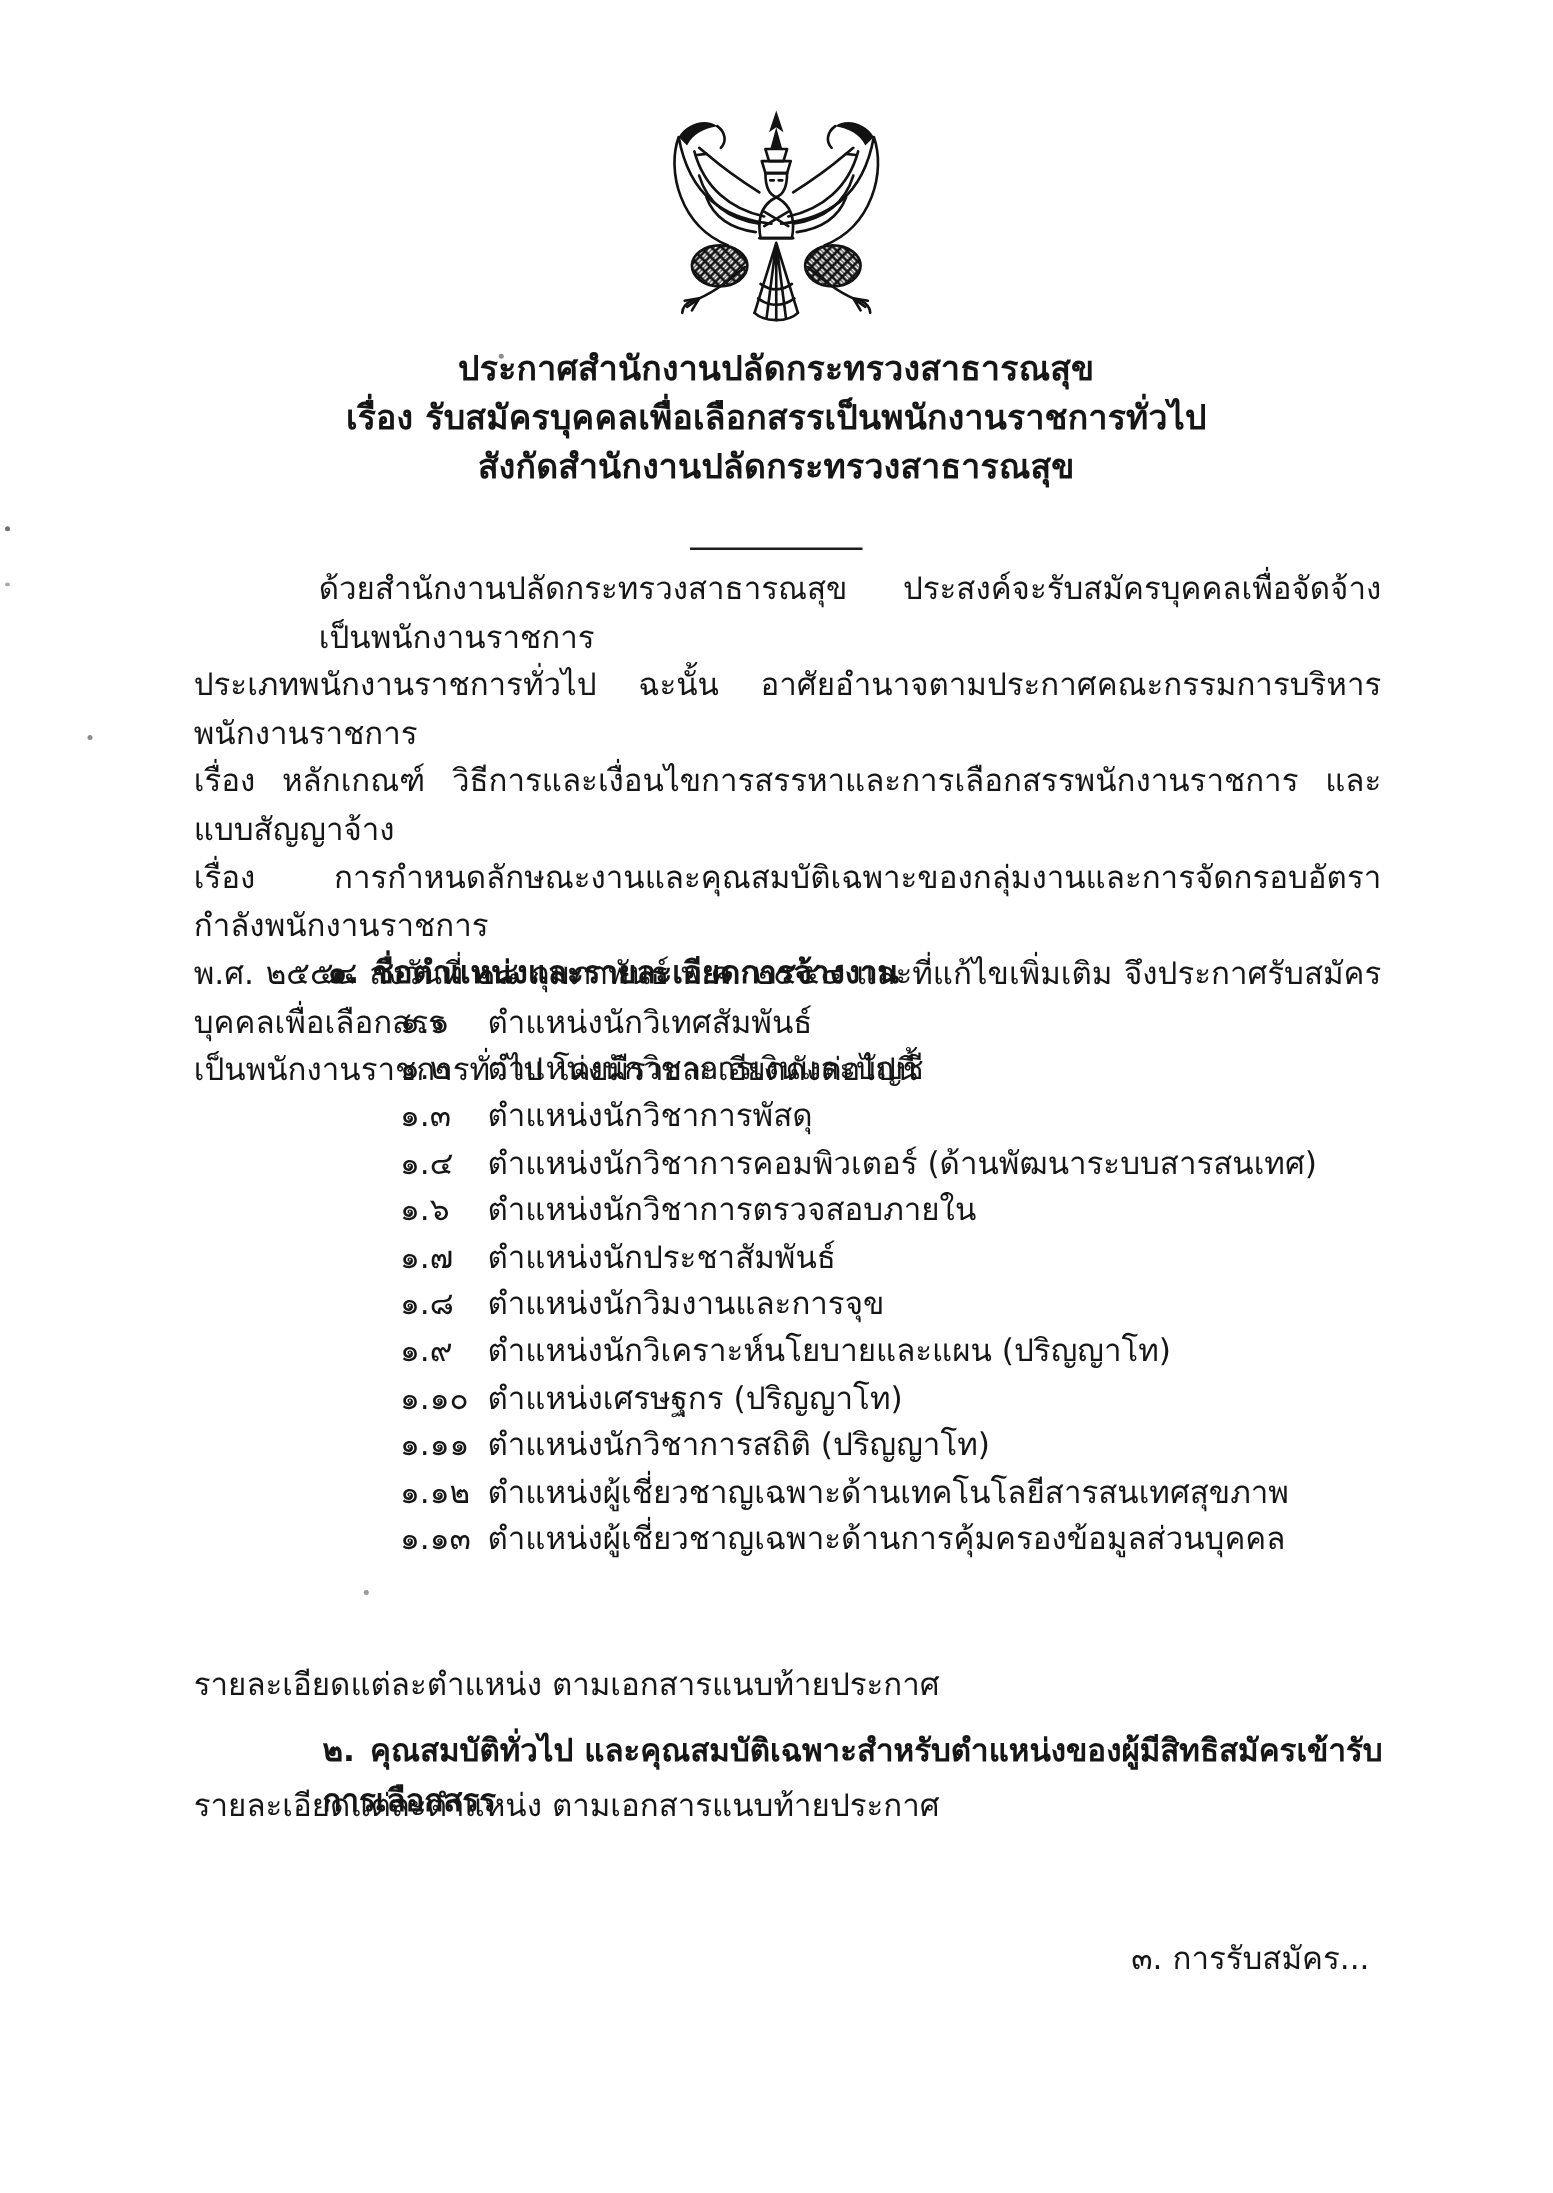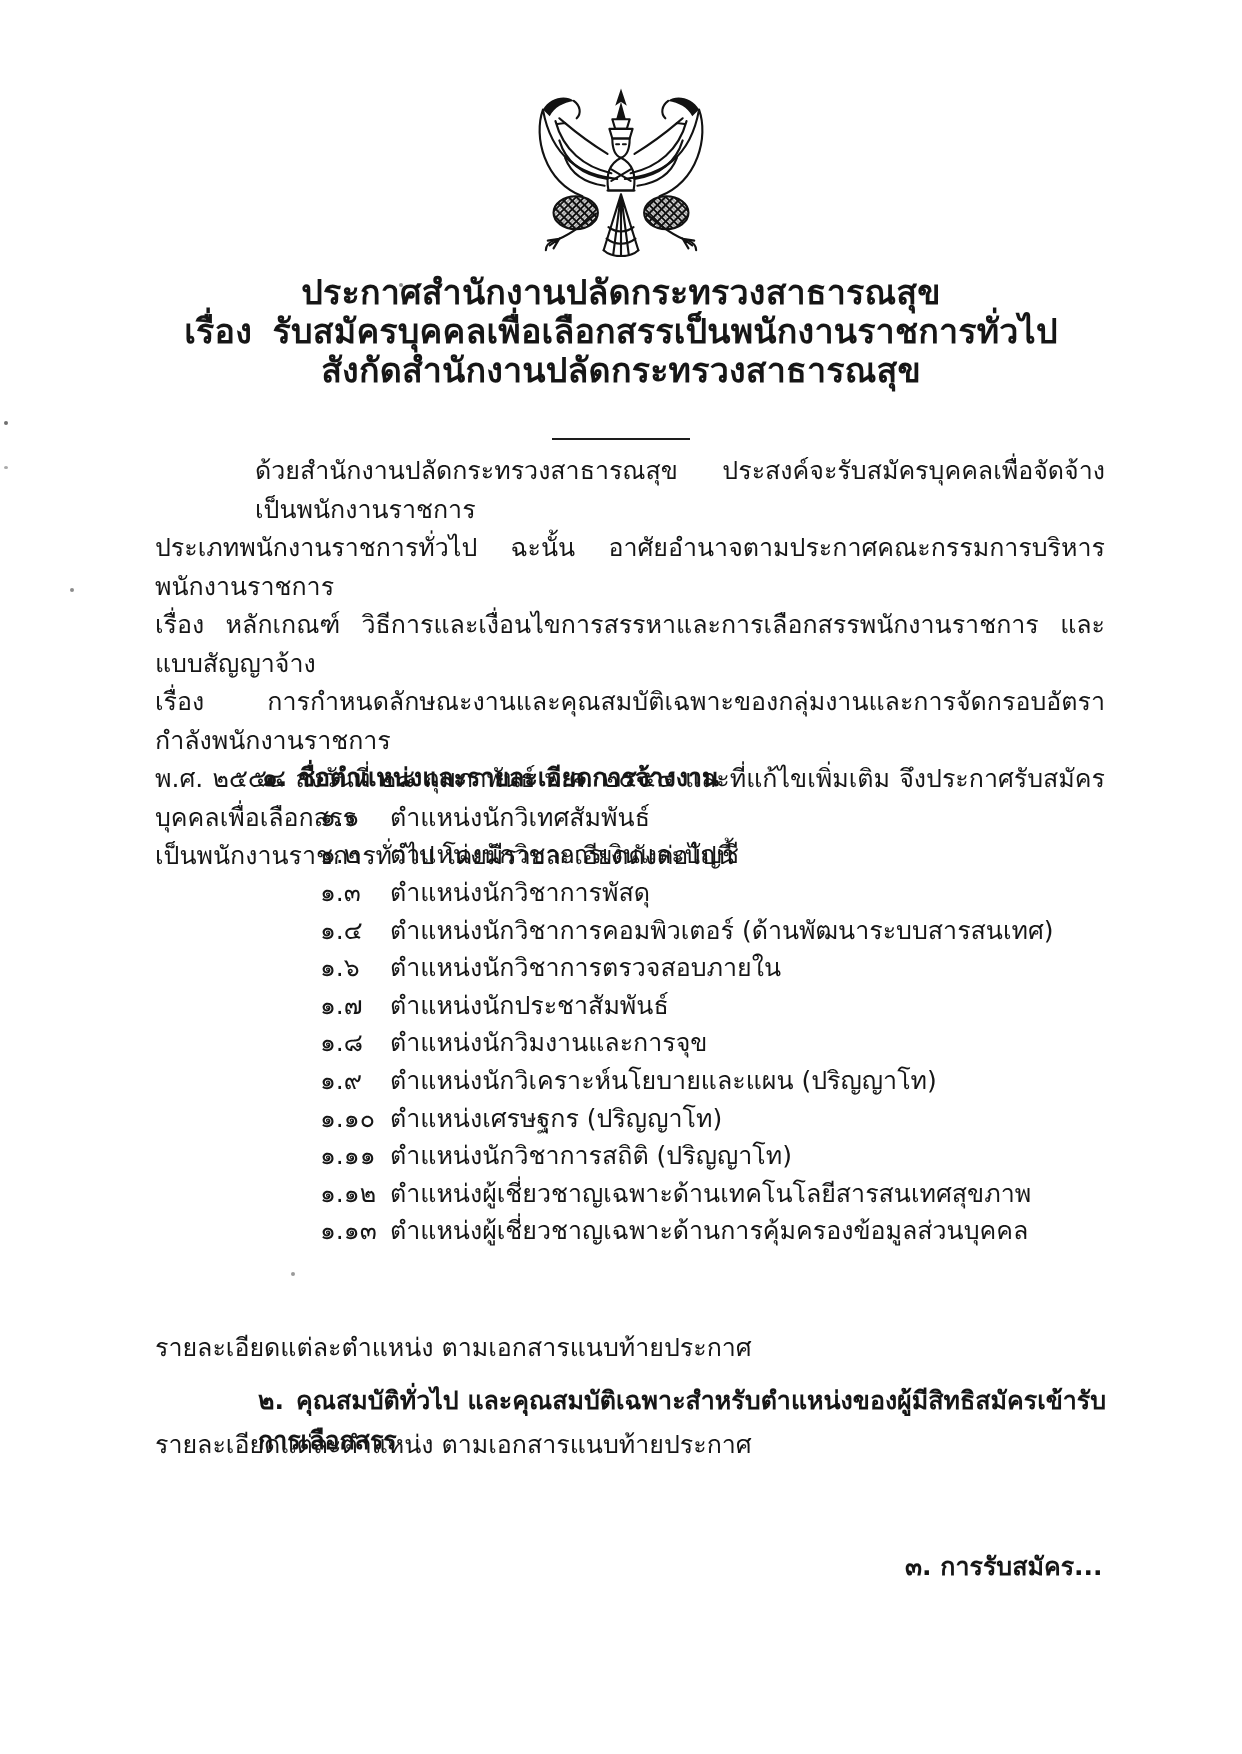"ประกาศสำนักงานปลัดกระทรวงสาธารณสุข" .title-block { font-family: Liberation Mono, monospace -> none; font-size: 34px -> 27px }
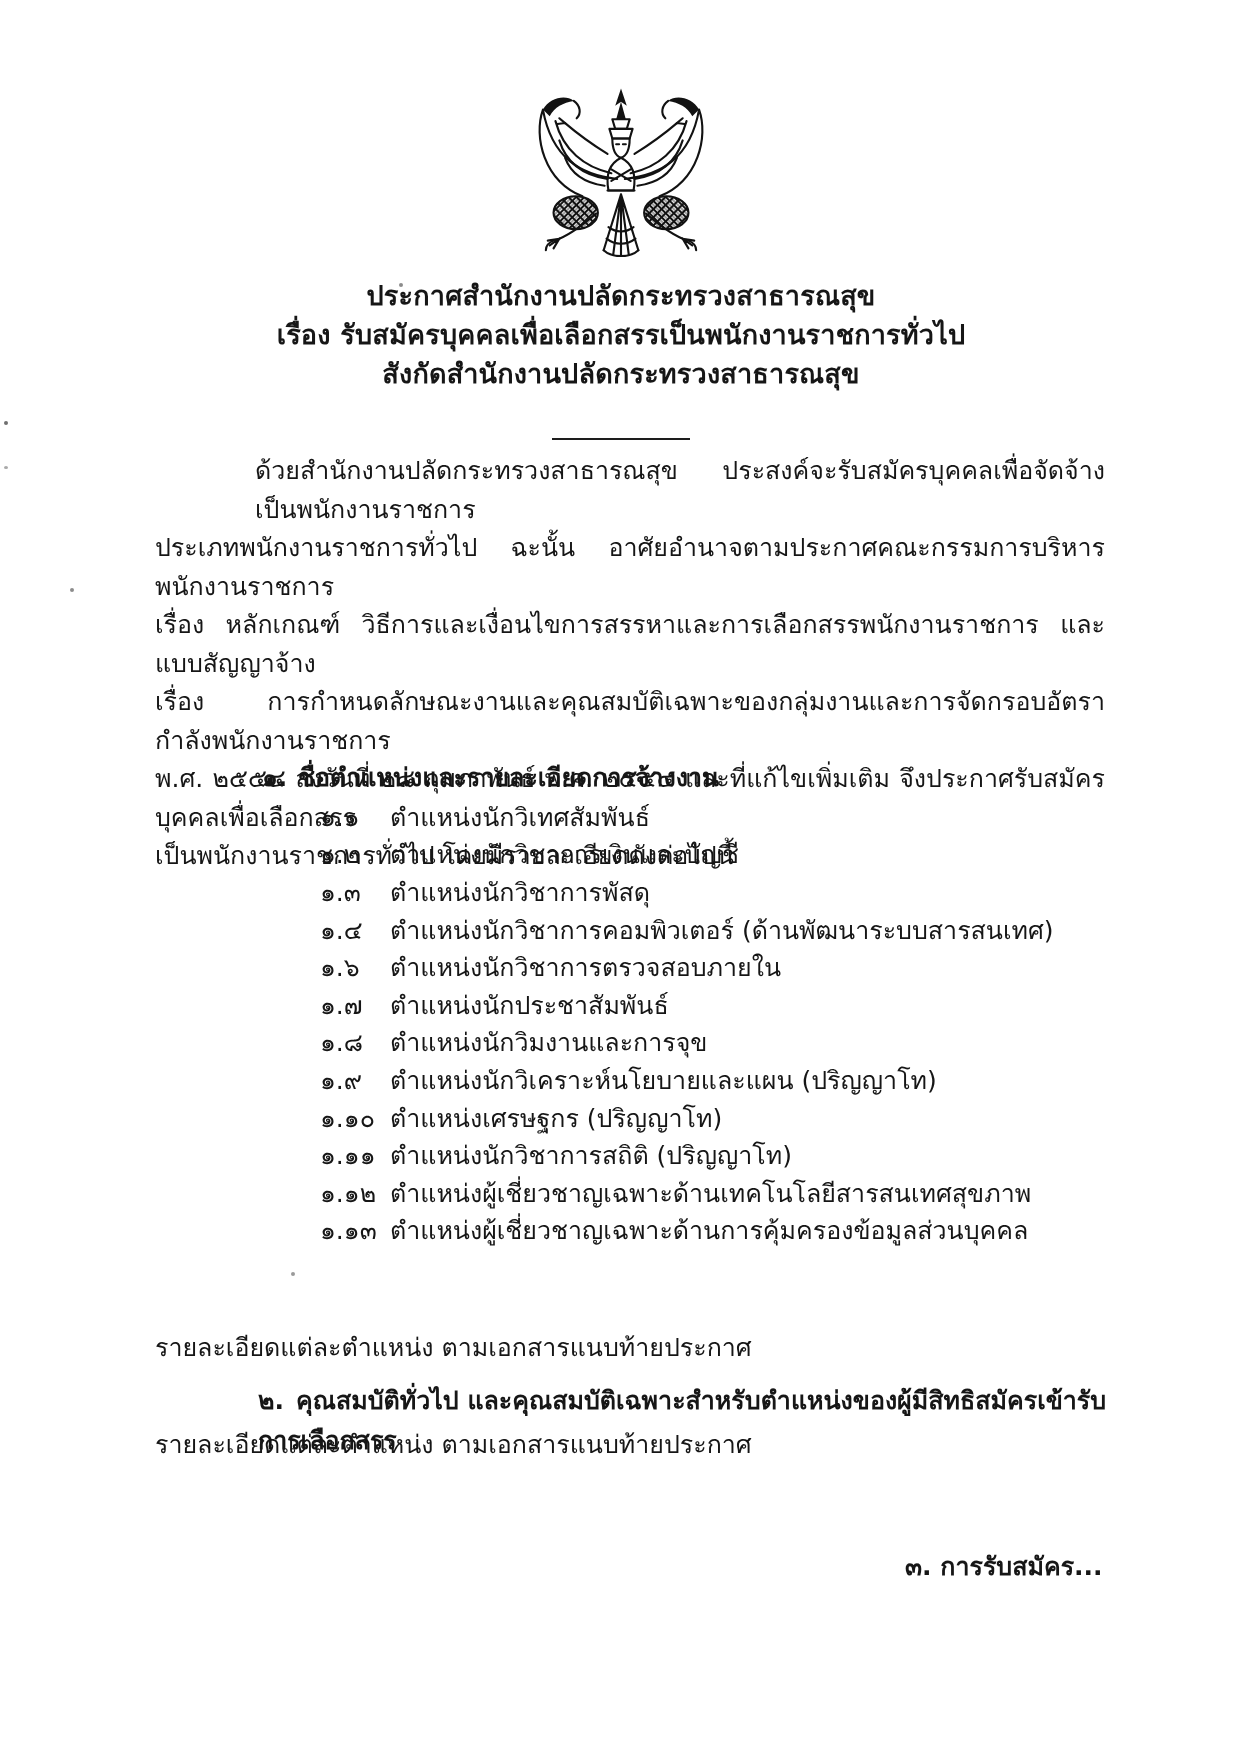"๓. การรับสมัคร..." .continuation { font-weight: 700 -> 400 }
